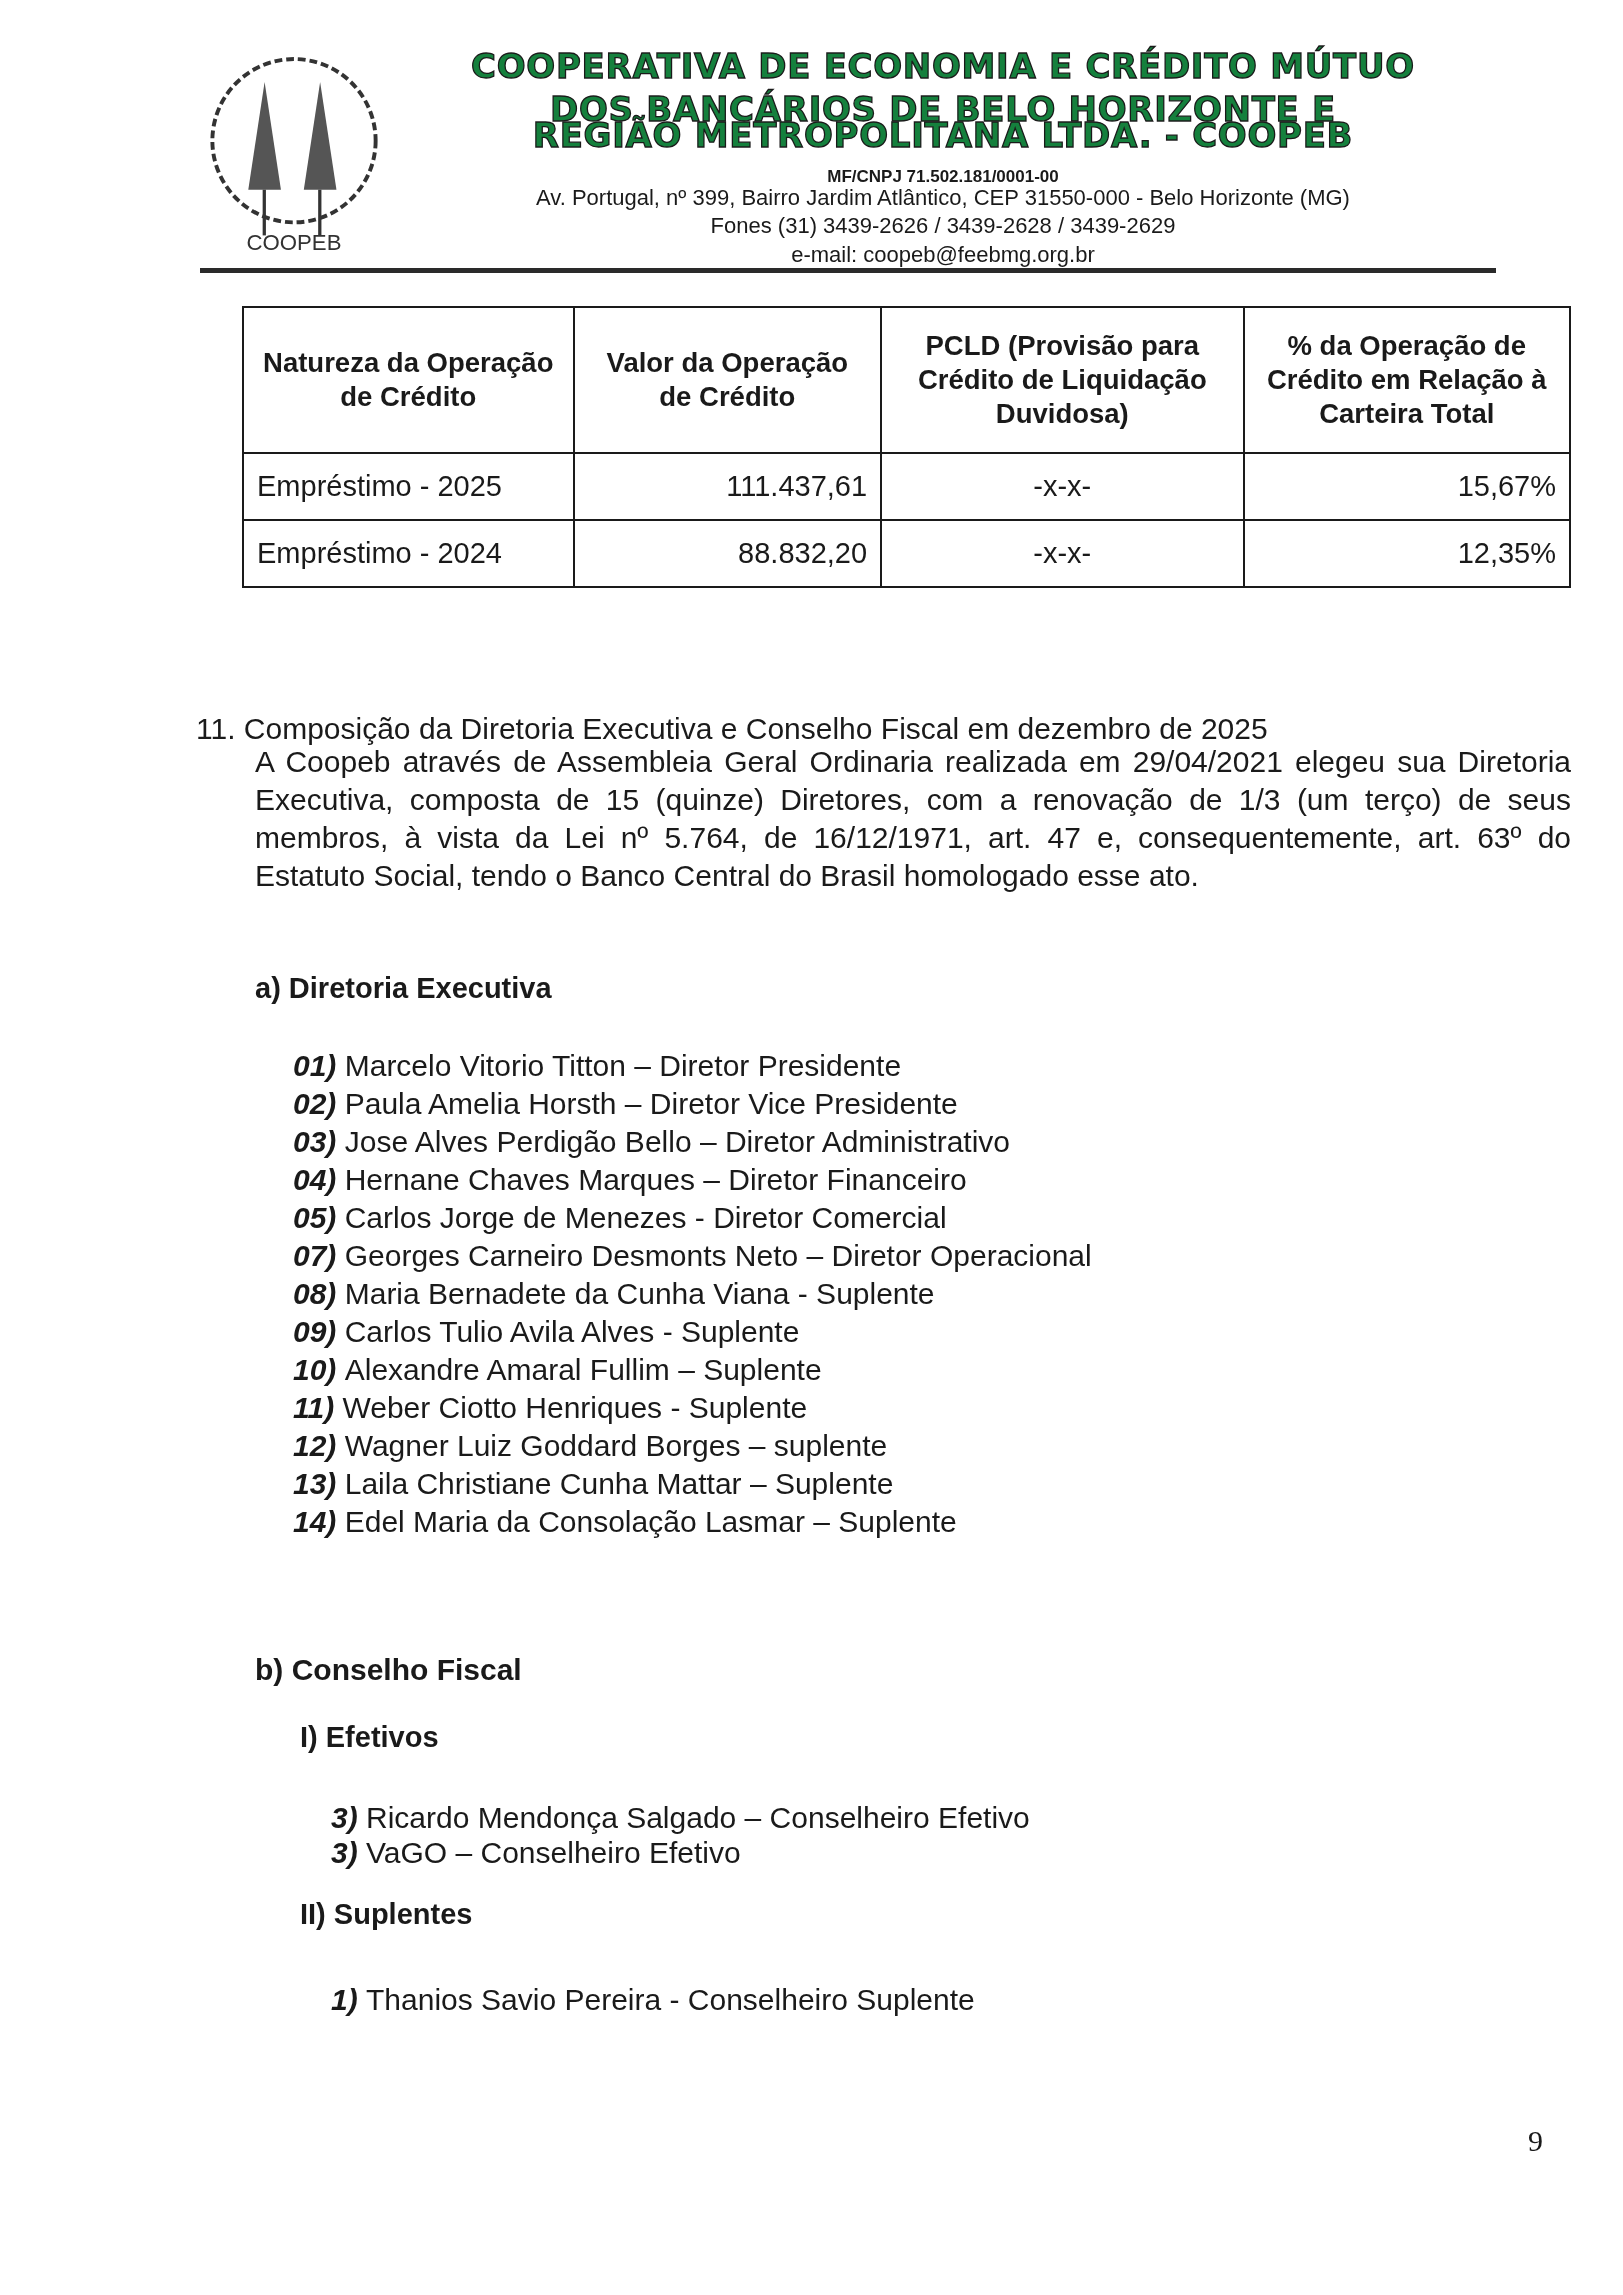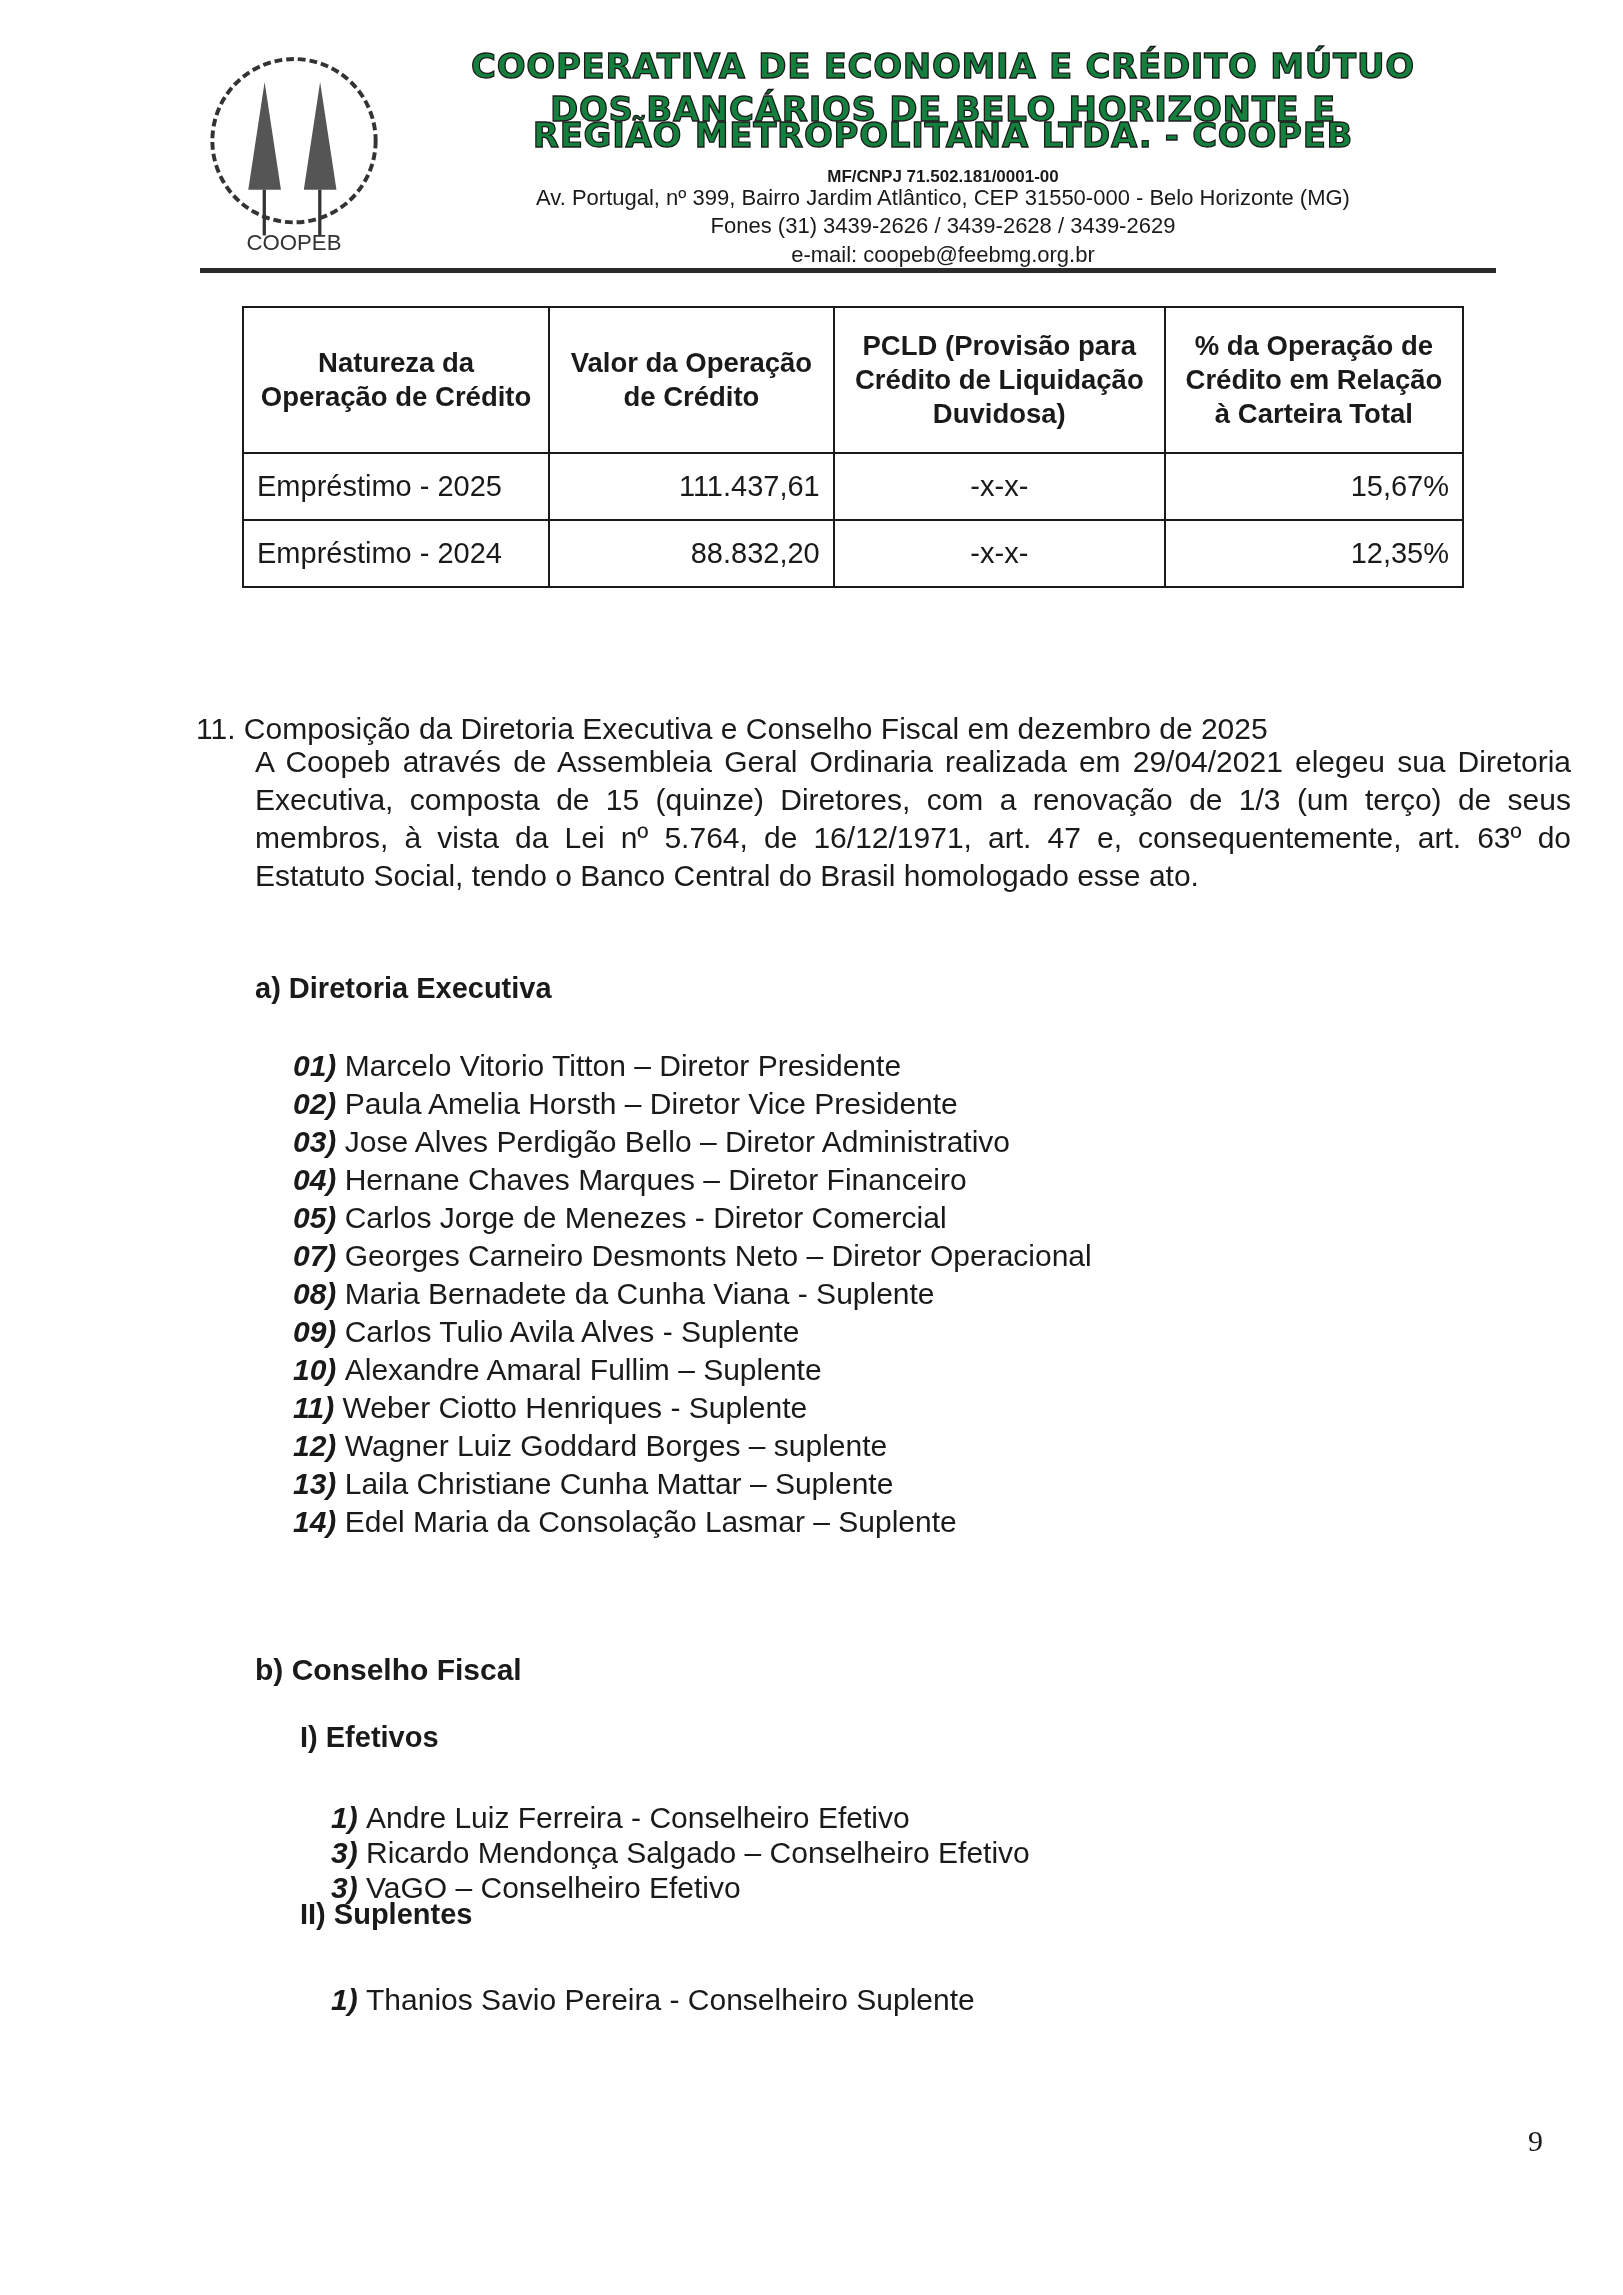"Natureza da Operação de Crédito" table.ops { width: 1222px -> 1329px }
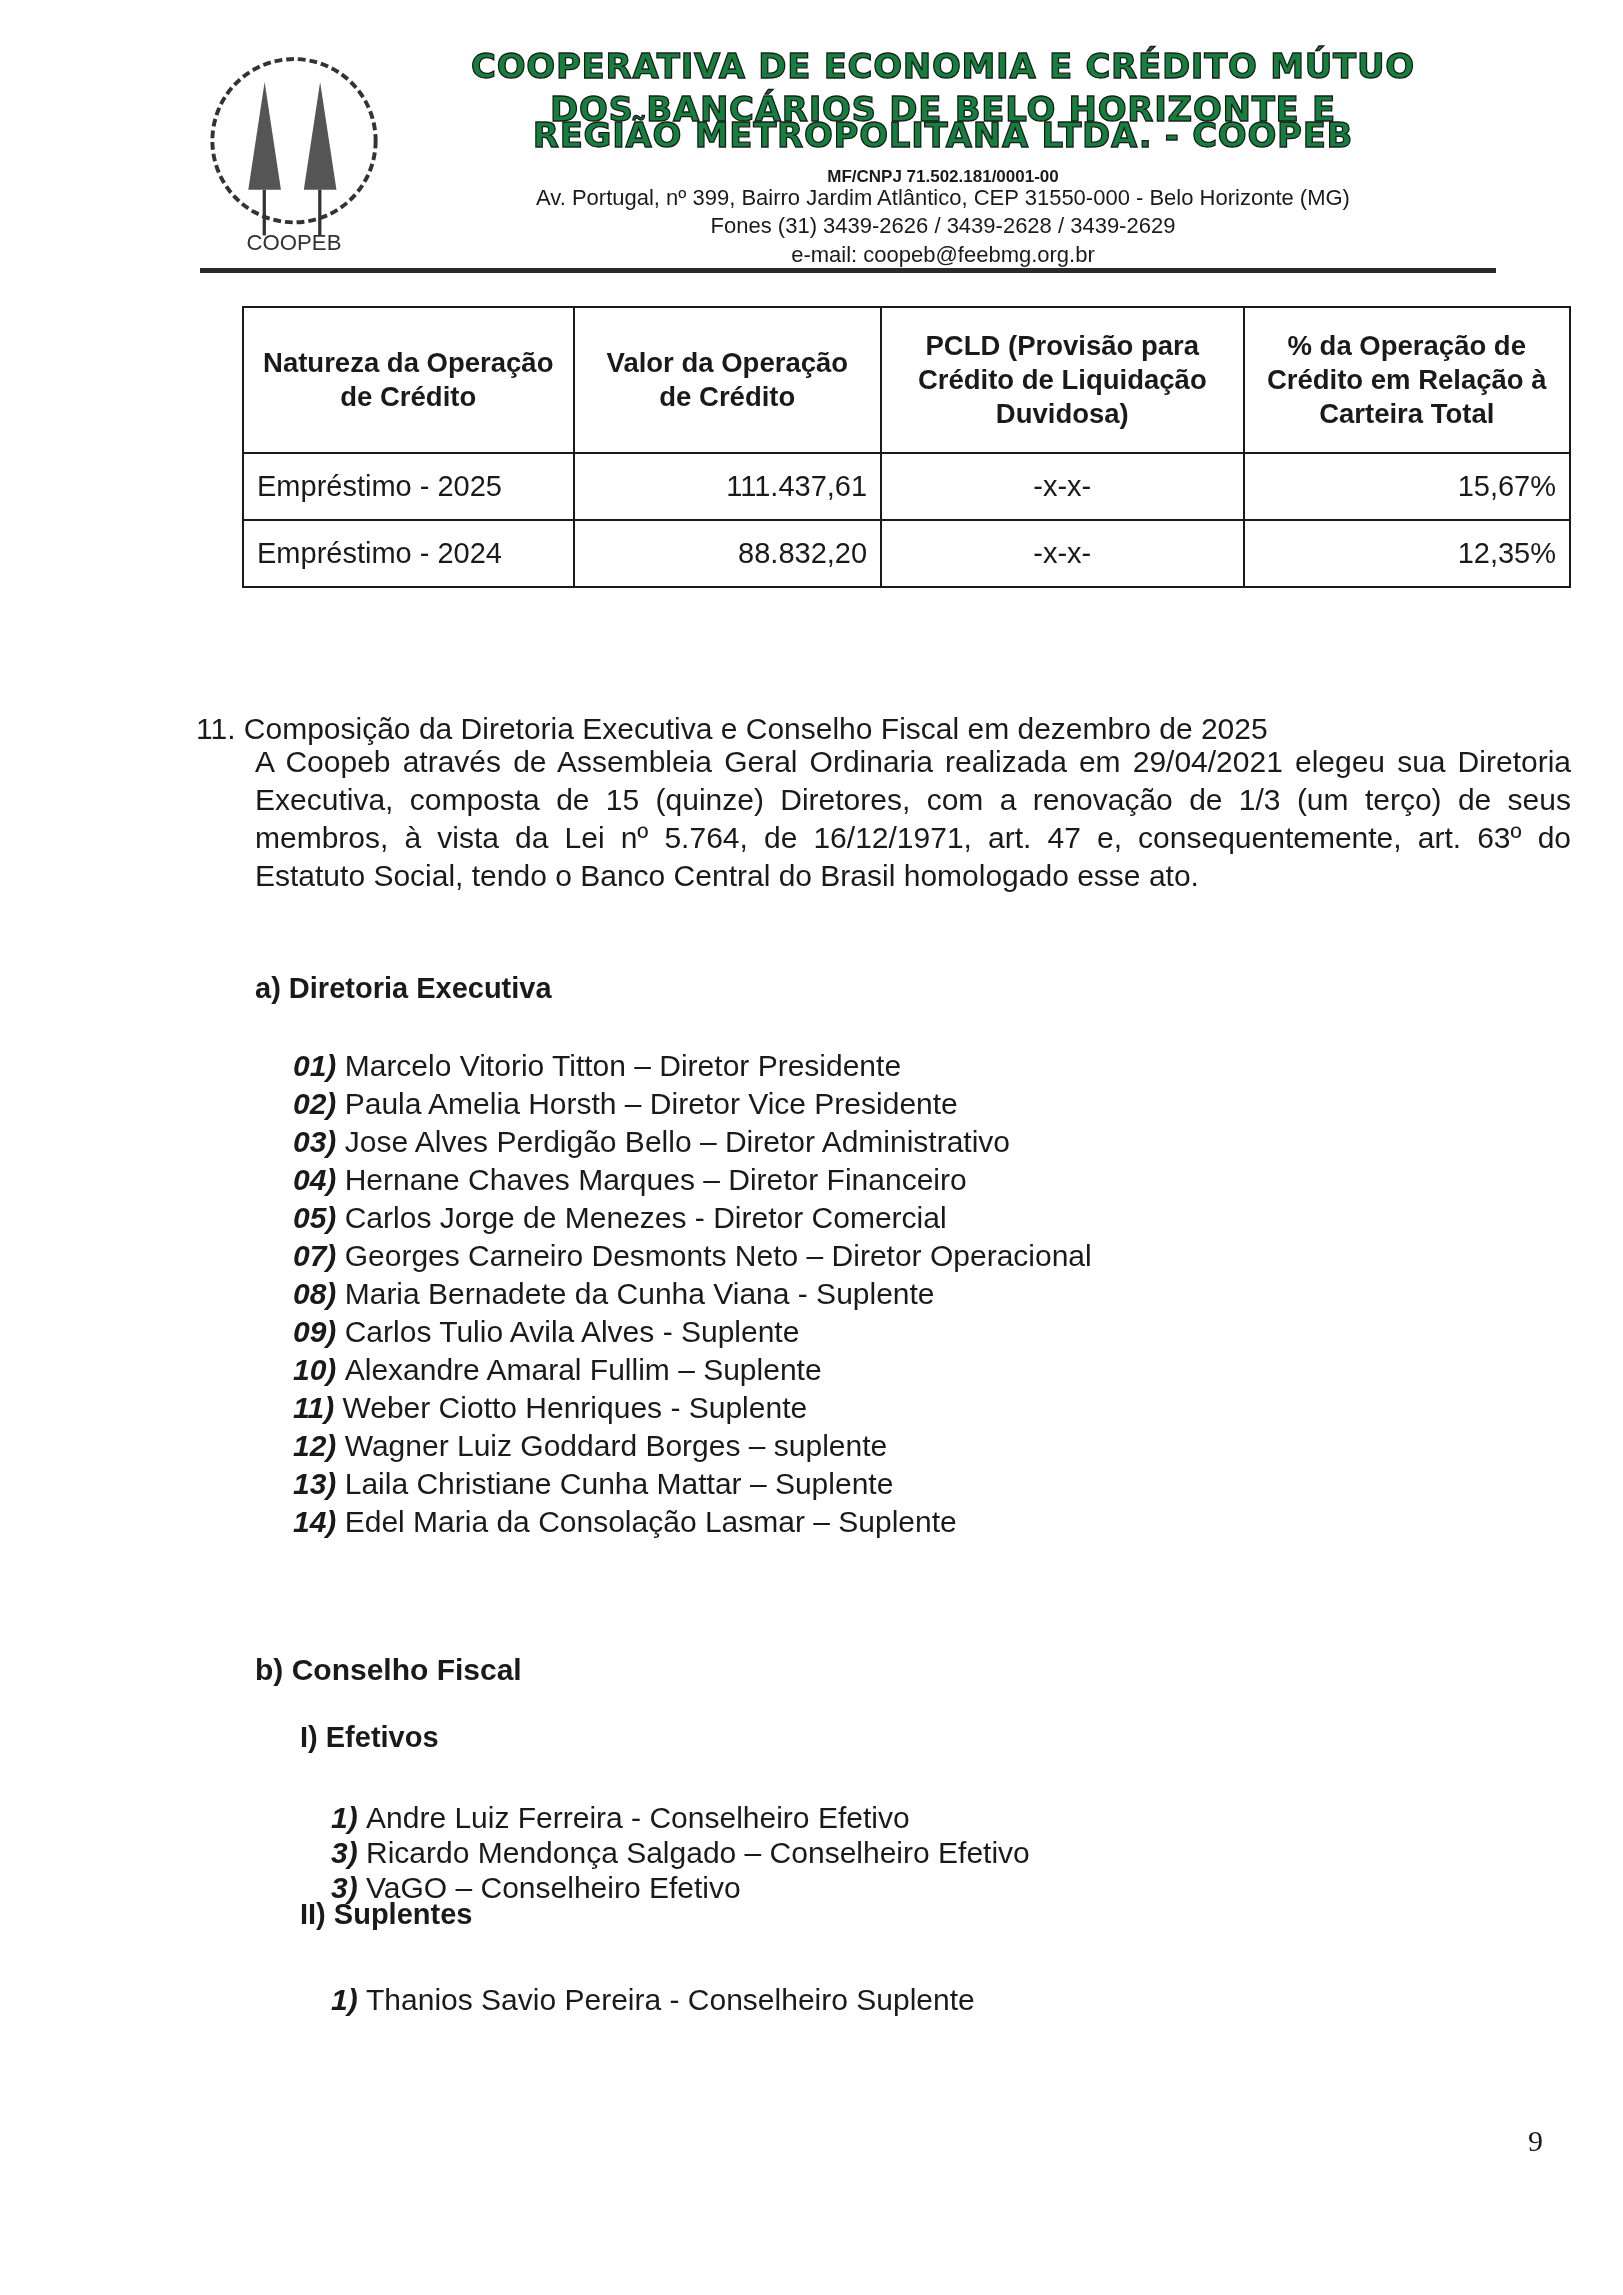"1) Andre Luiz Ferreira -" div { html: <div><span>1) </span><span>Andre Luiz Ferreira - Conselheiro Efetivo</span></div> -> none }
